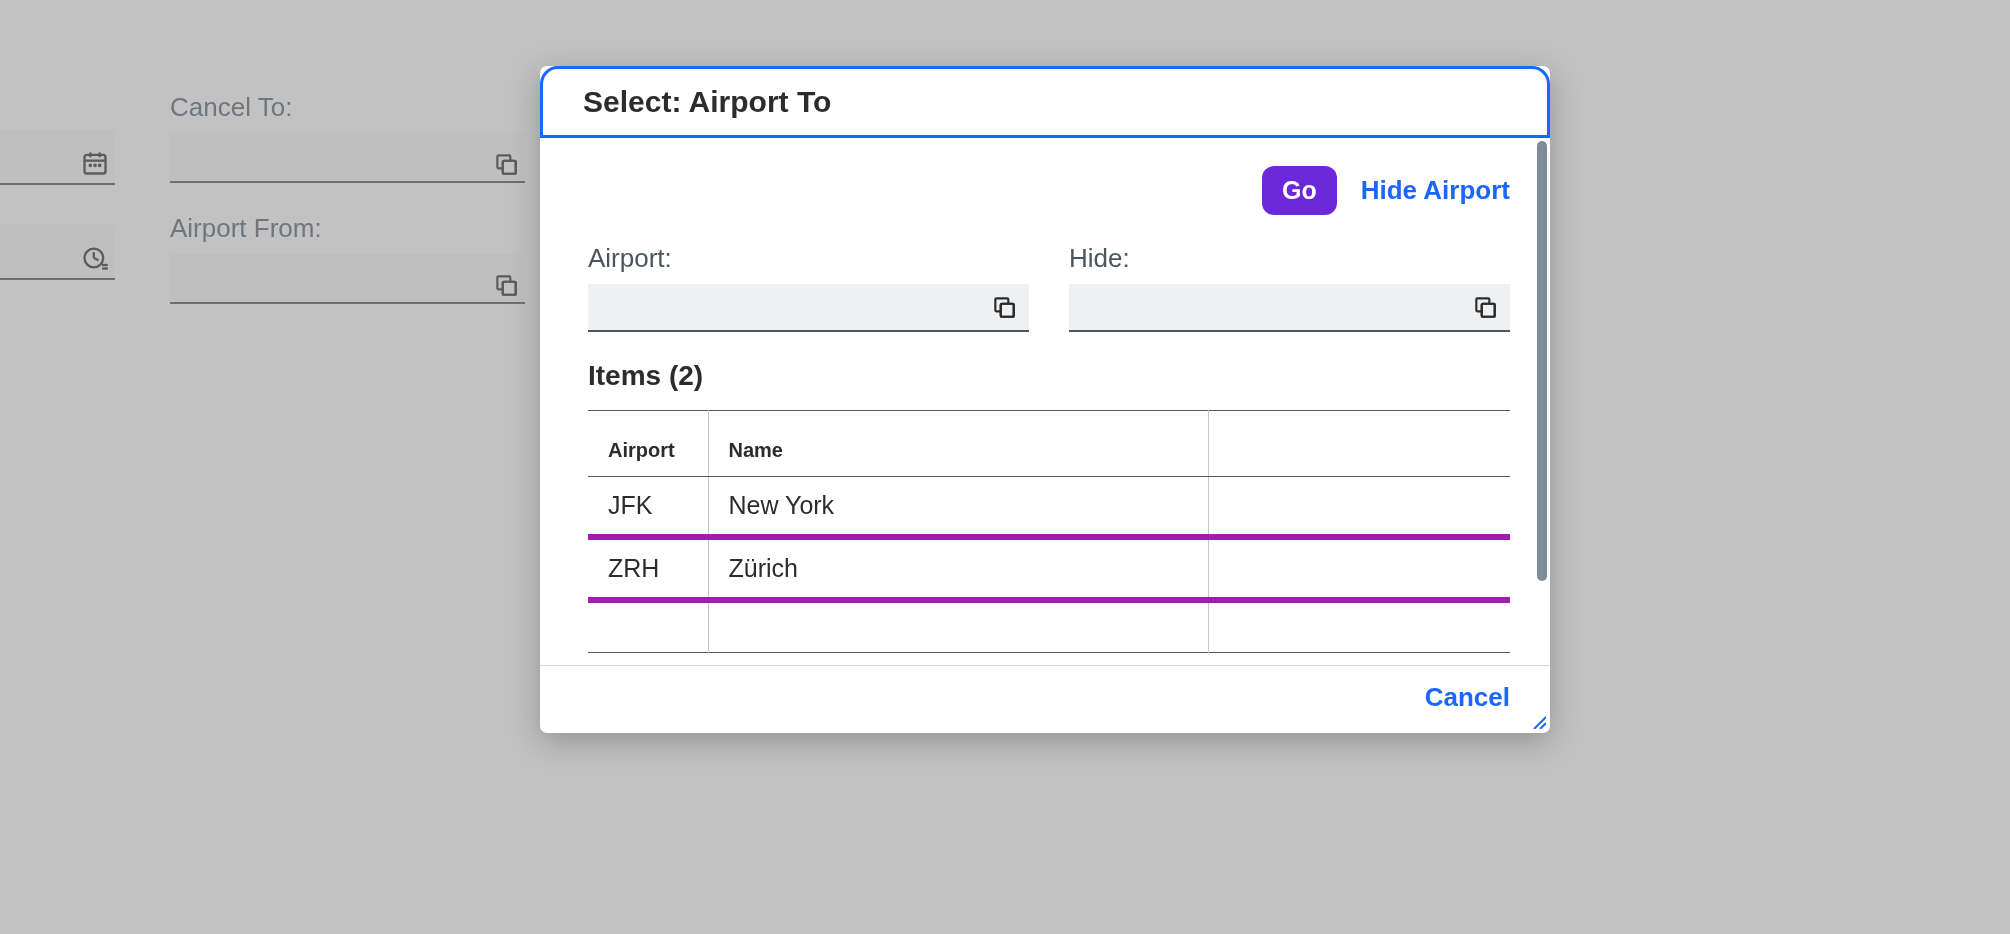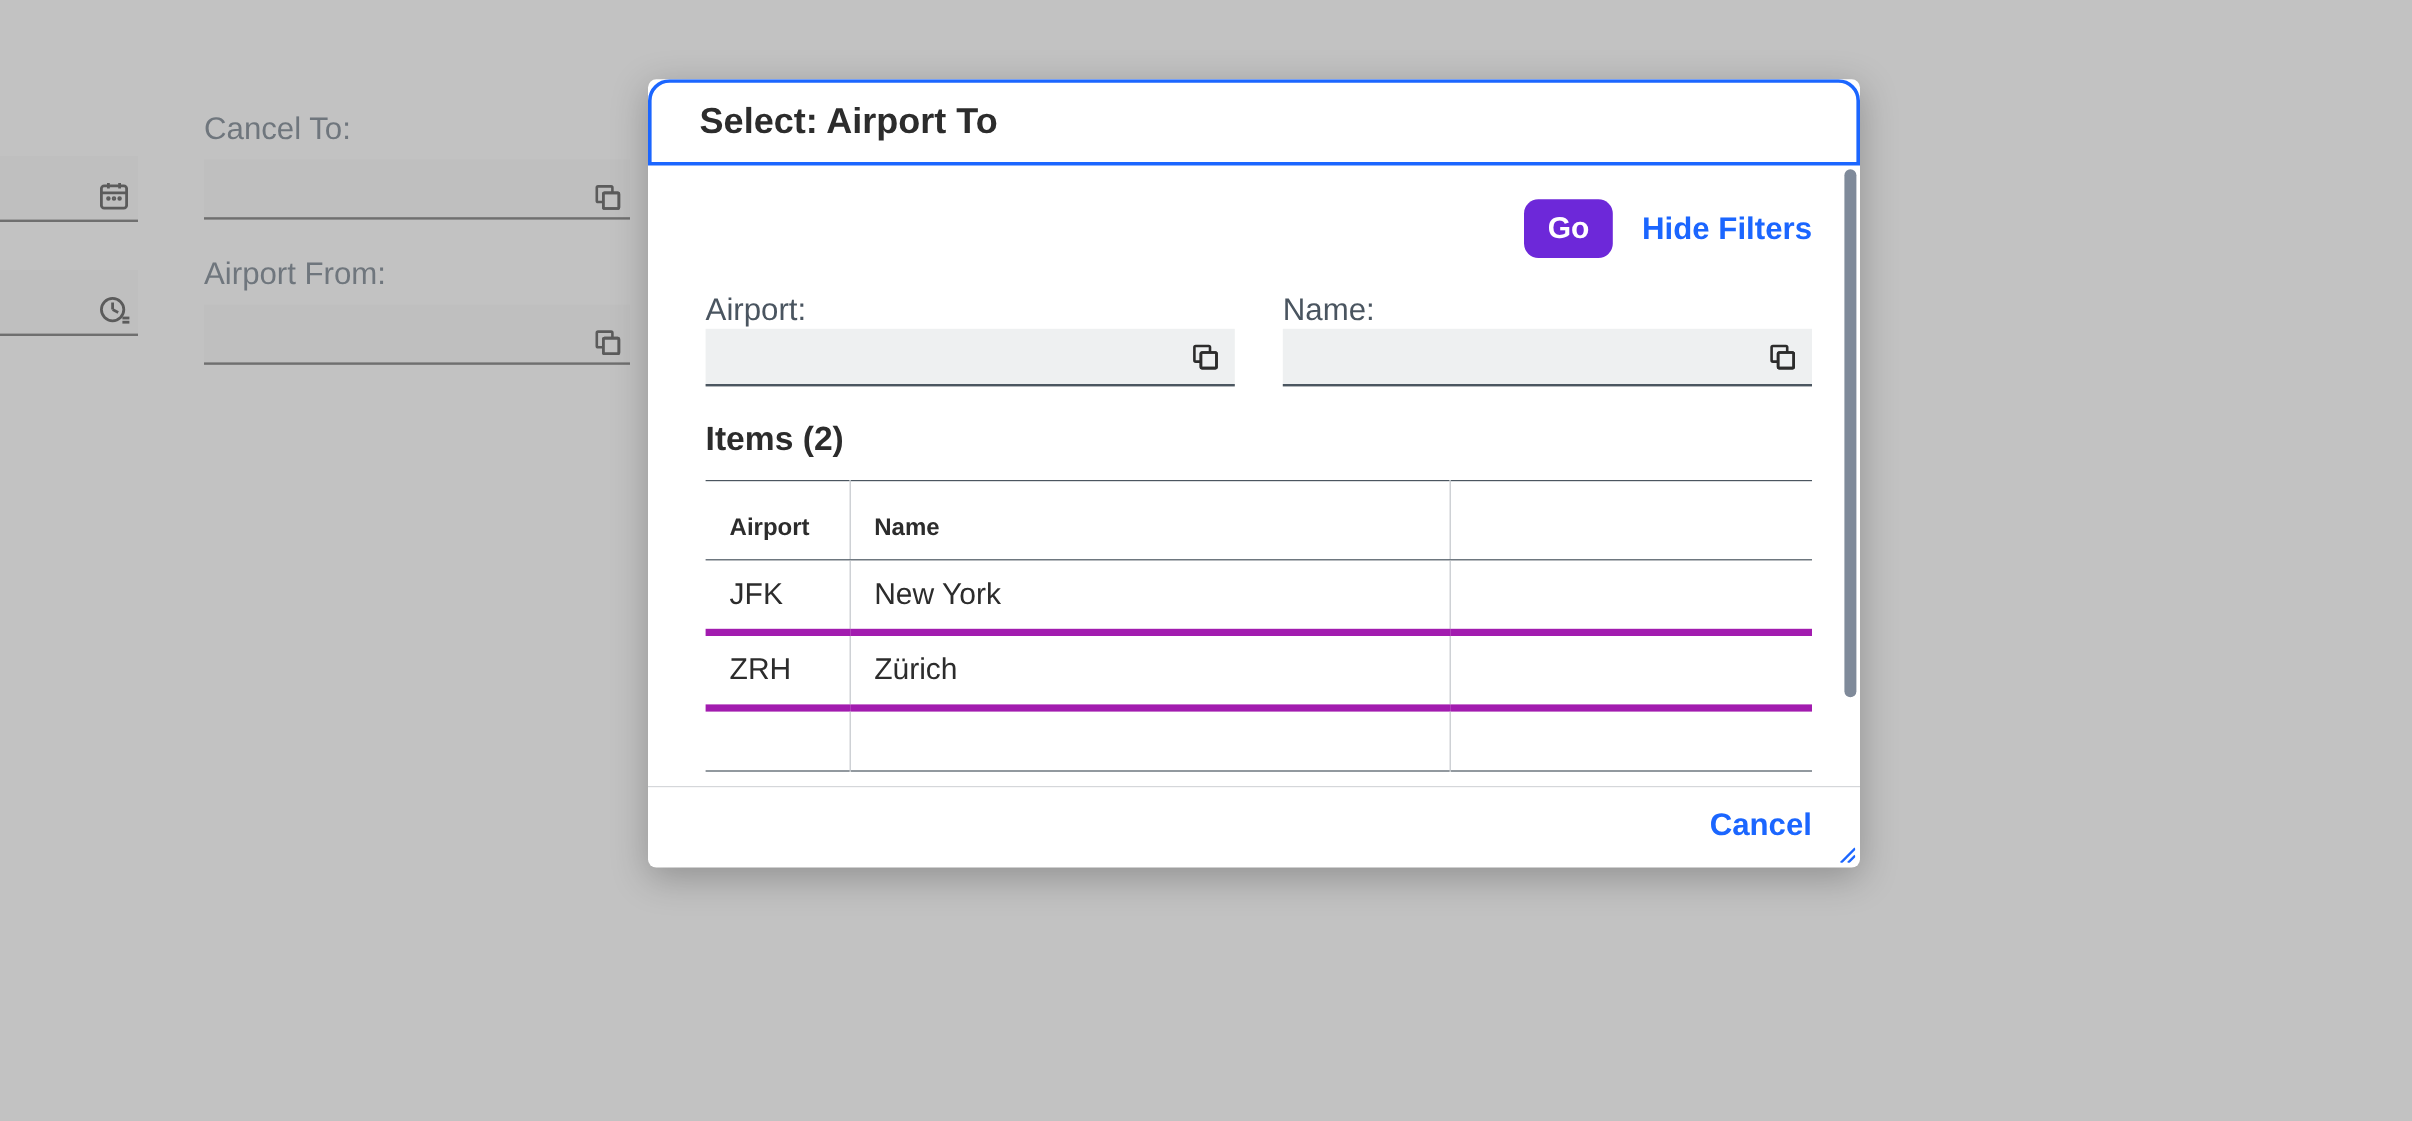"Hide Filters" button.link-btn { text: Filters -> Airport }
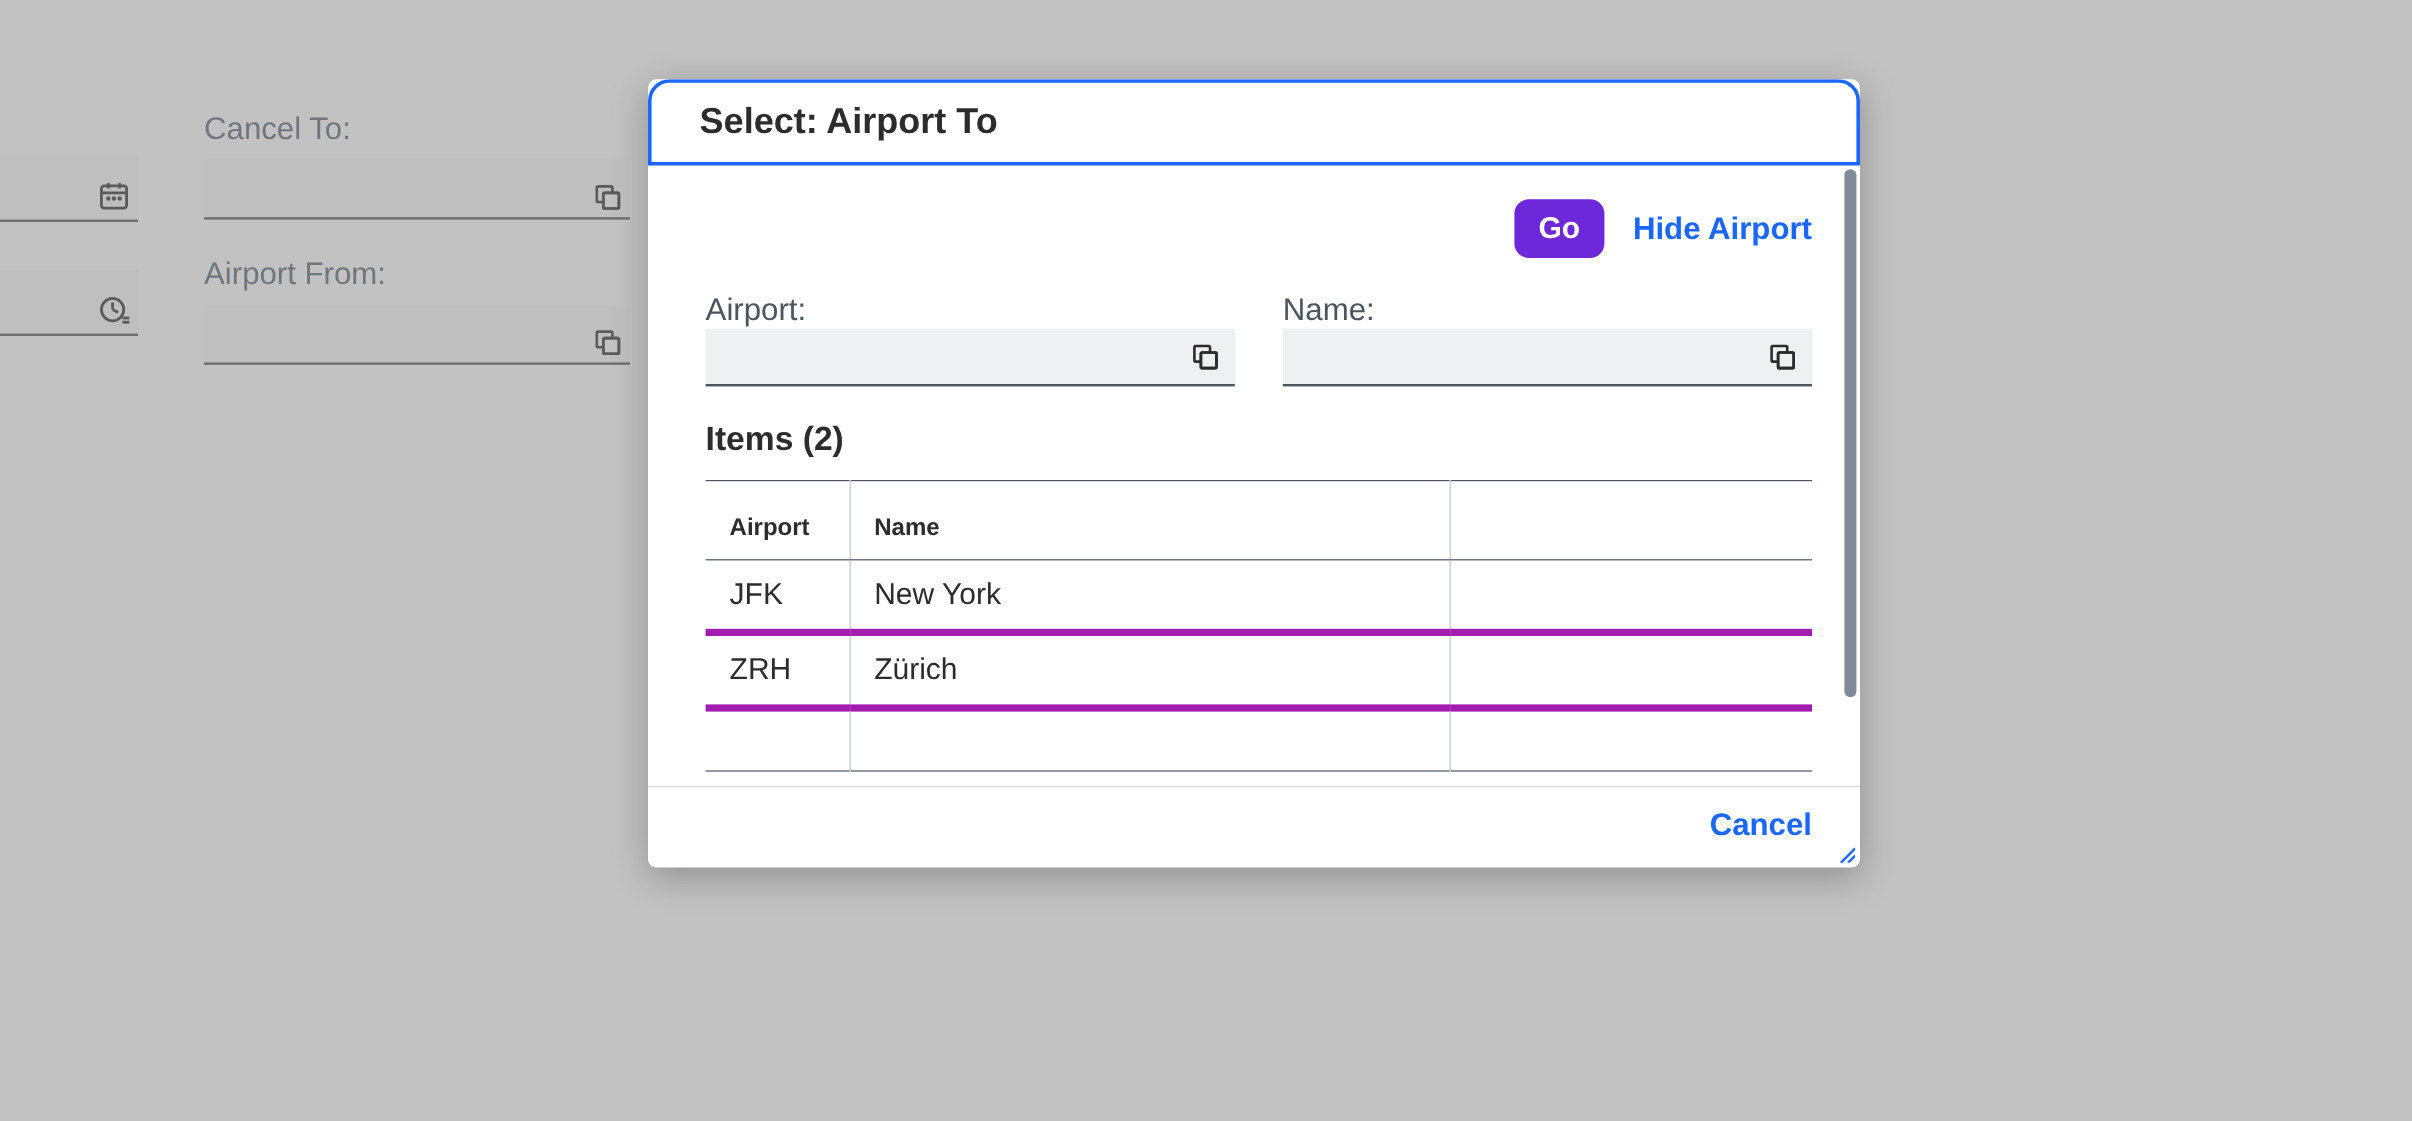"Airport:" .filter-label { margin-bottom: none -> 10px }
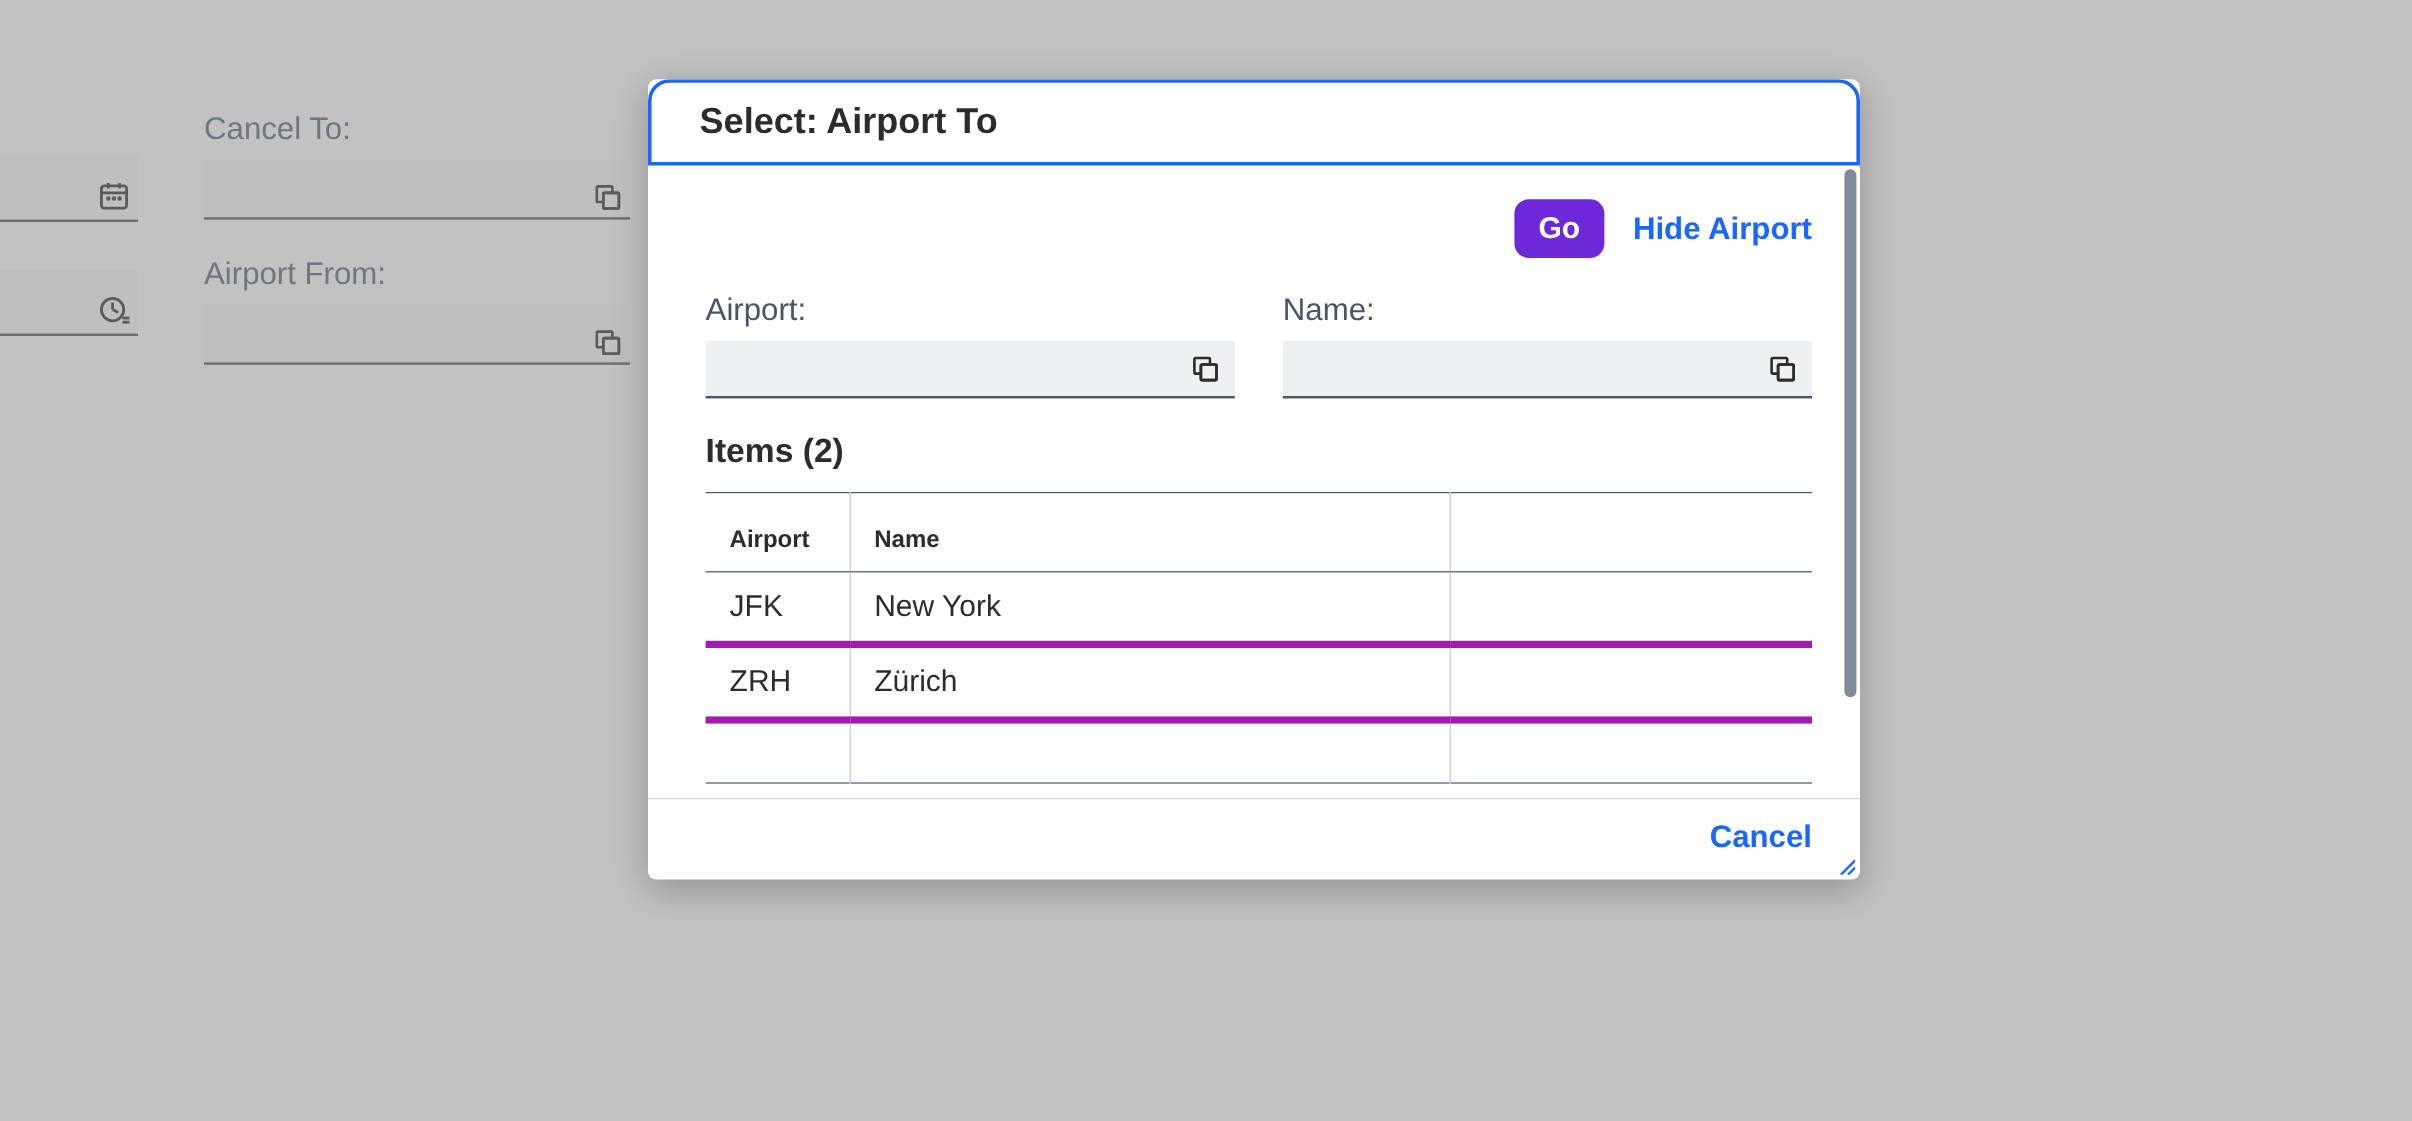"Name:" div.filter-label { text: Name -> Hide }
